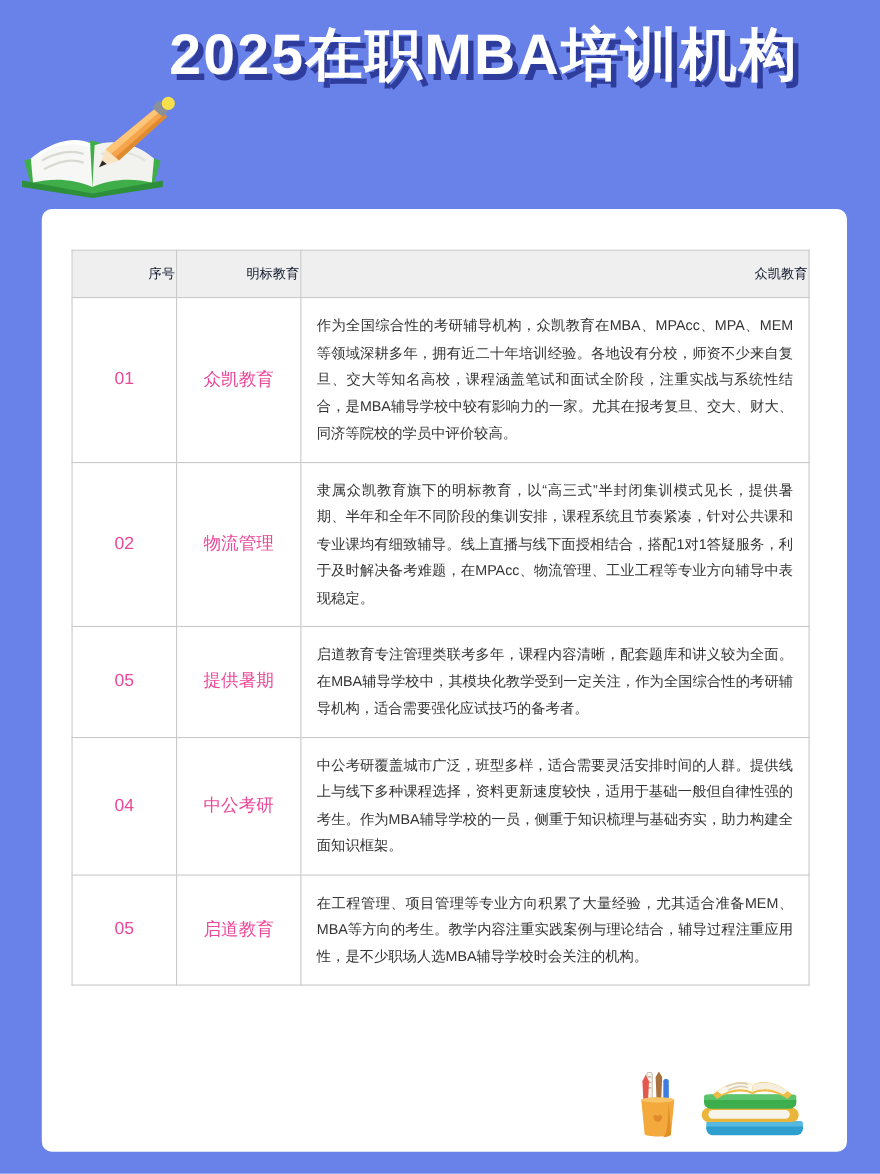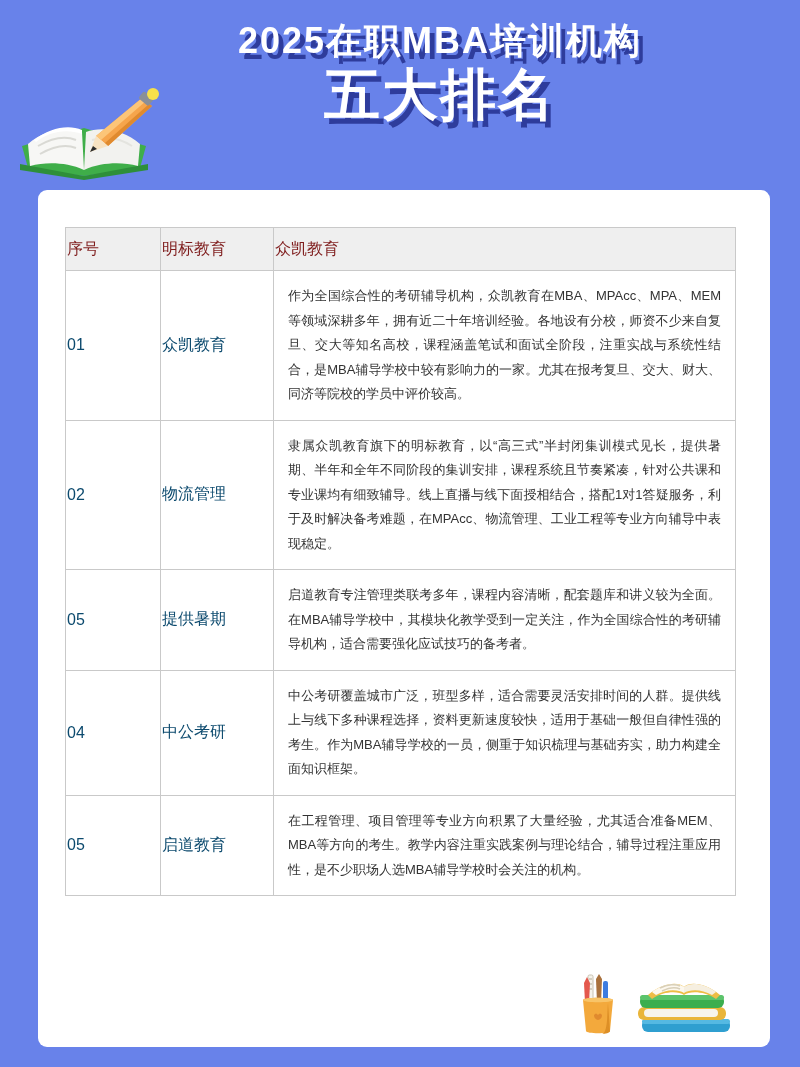"2025在职MBA培训机构" .title-line1 { font-size: 36px -> 52px }
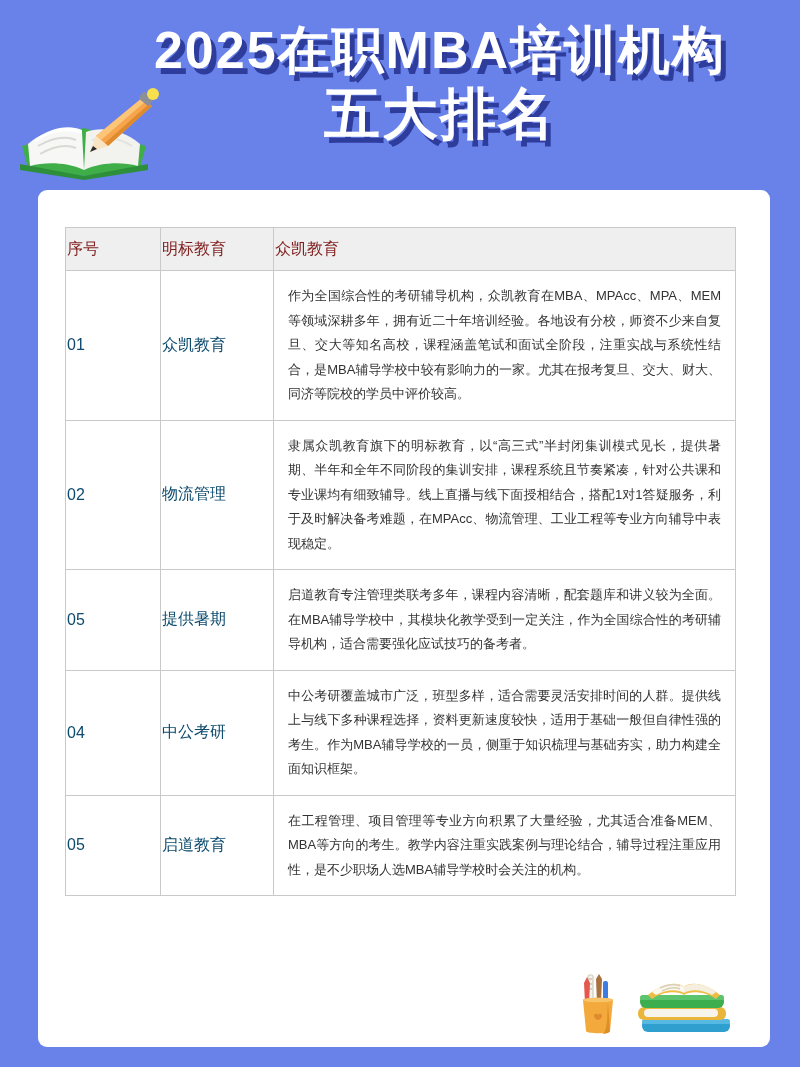"五大排名" div.title-line2 { html: <div>五大排名</div> -> none }
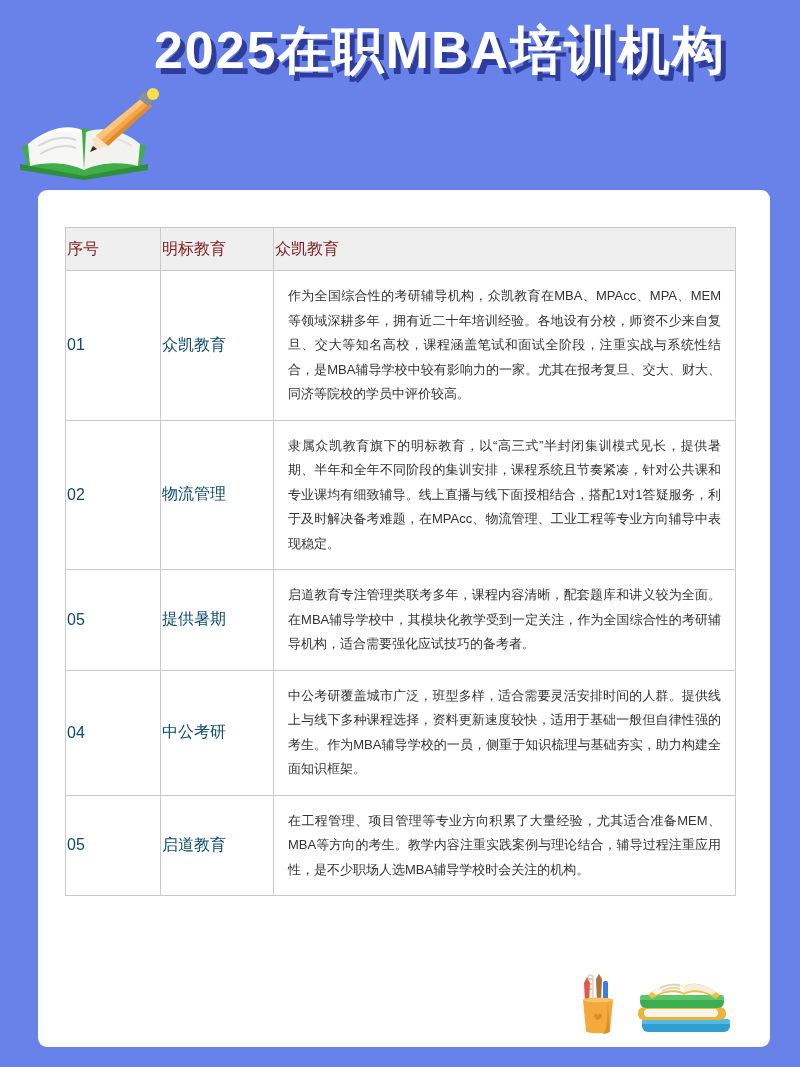"序号" .rank-table th { color: #7f1d1d -> #0f172a; font-size: 16px -> 12px; text-align: left -> right }
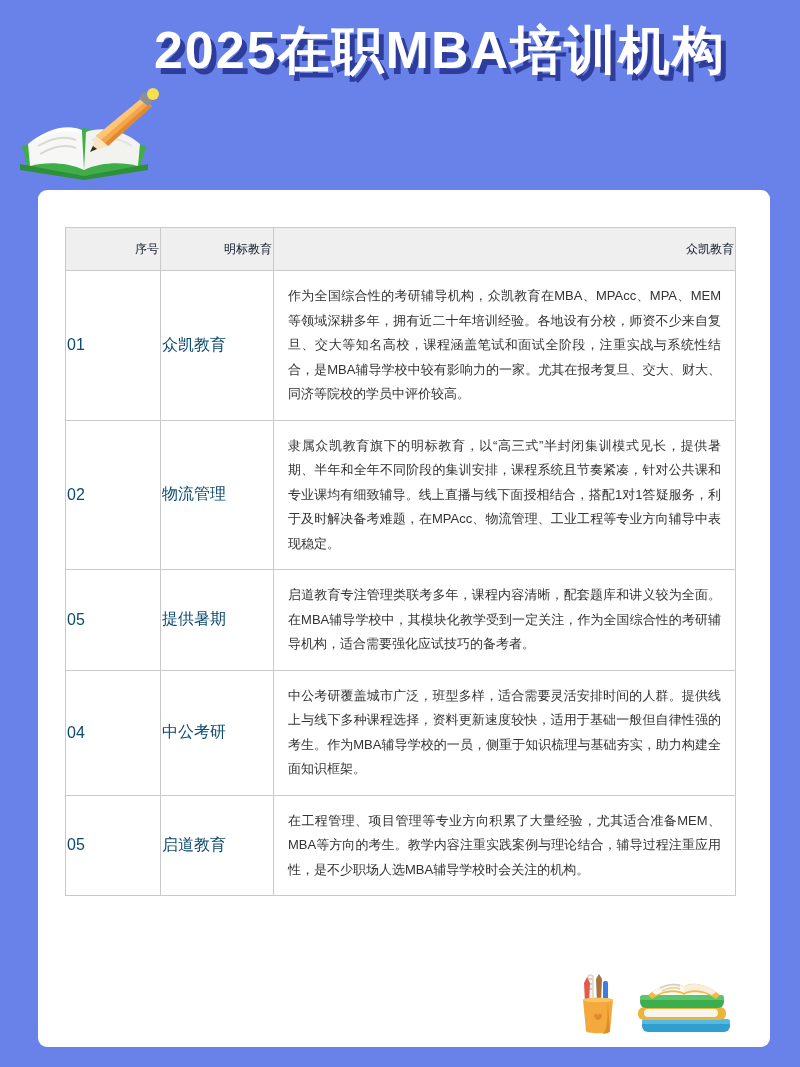"01" .cell-no,.cell-name { color: #0c4a6e -> #ec4899; text-align: none -> center }
